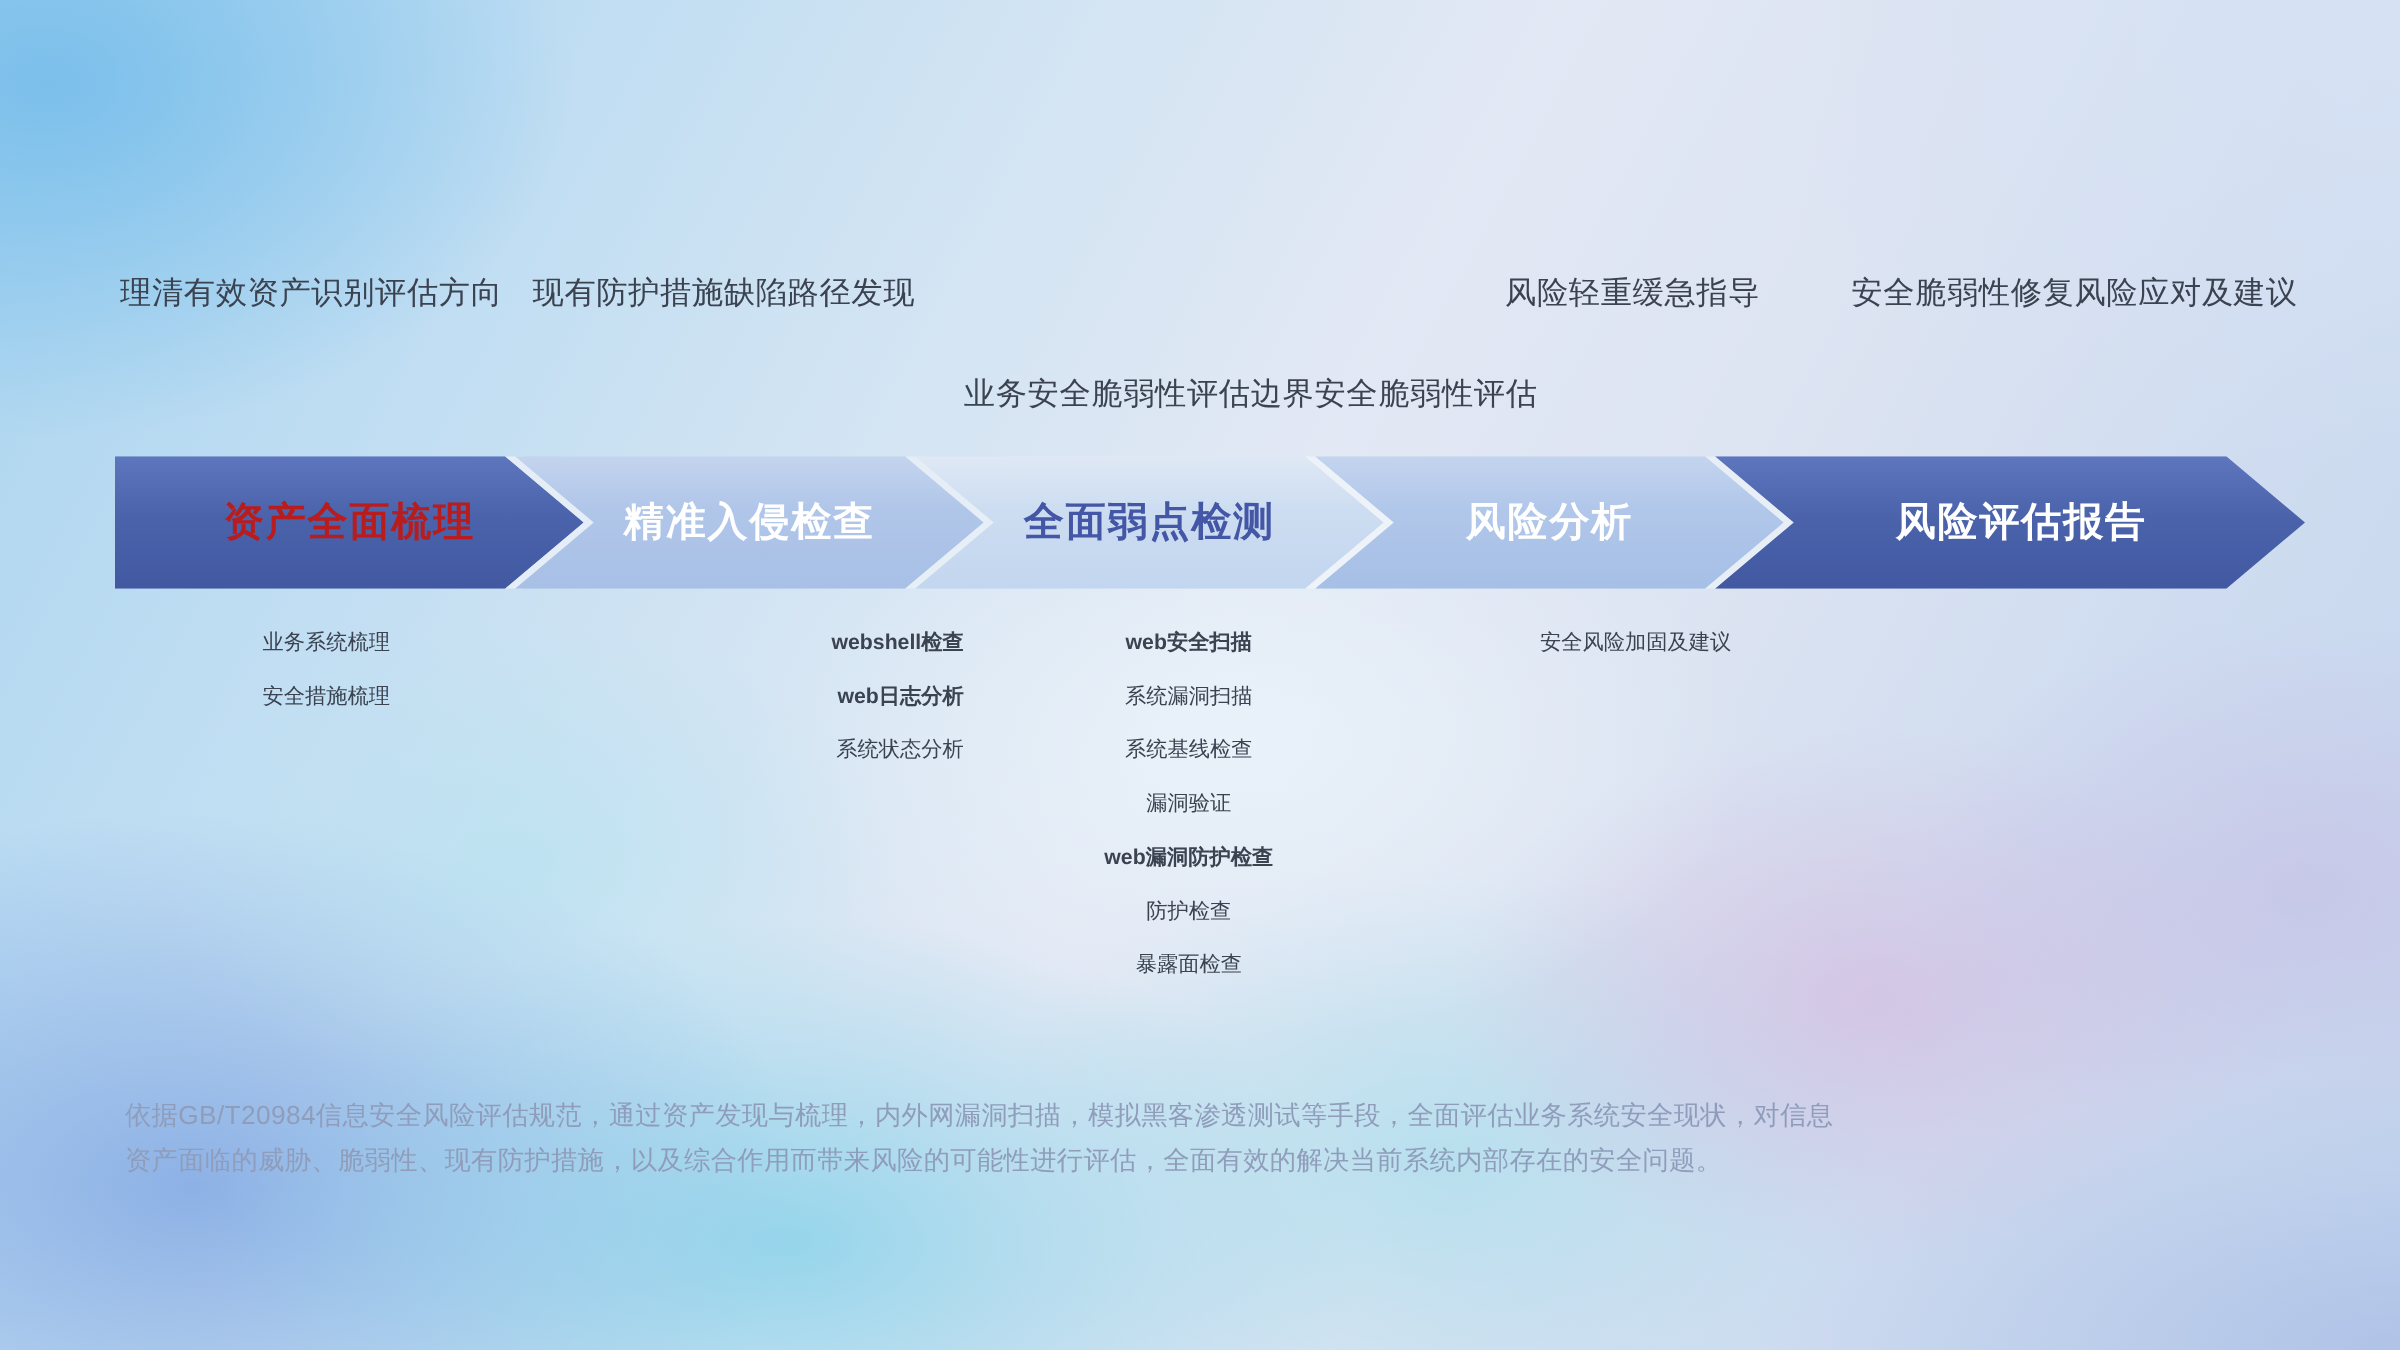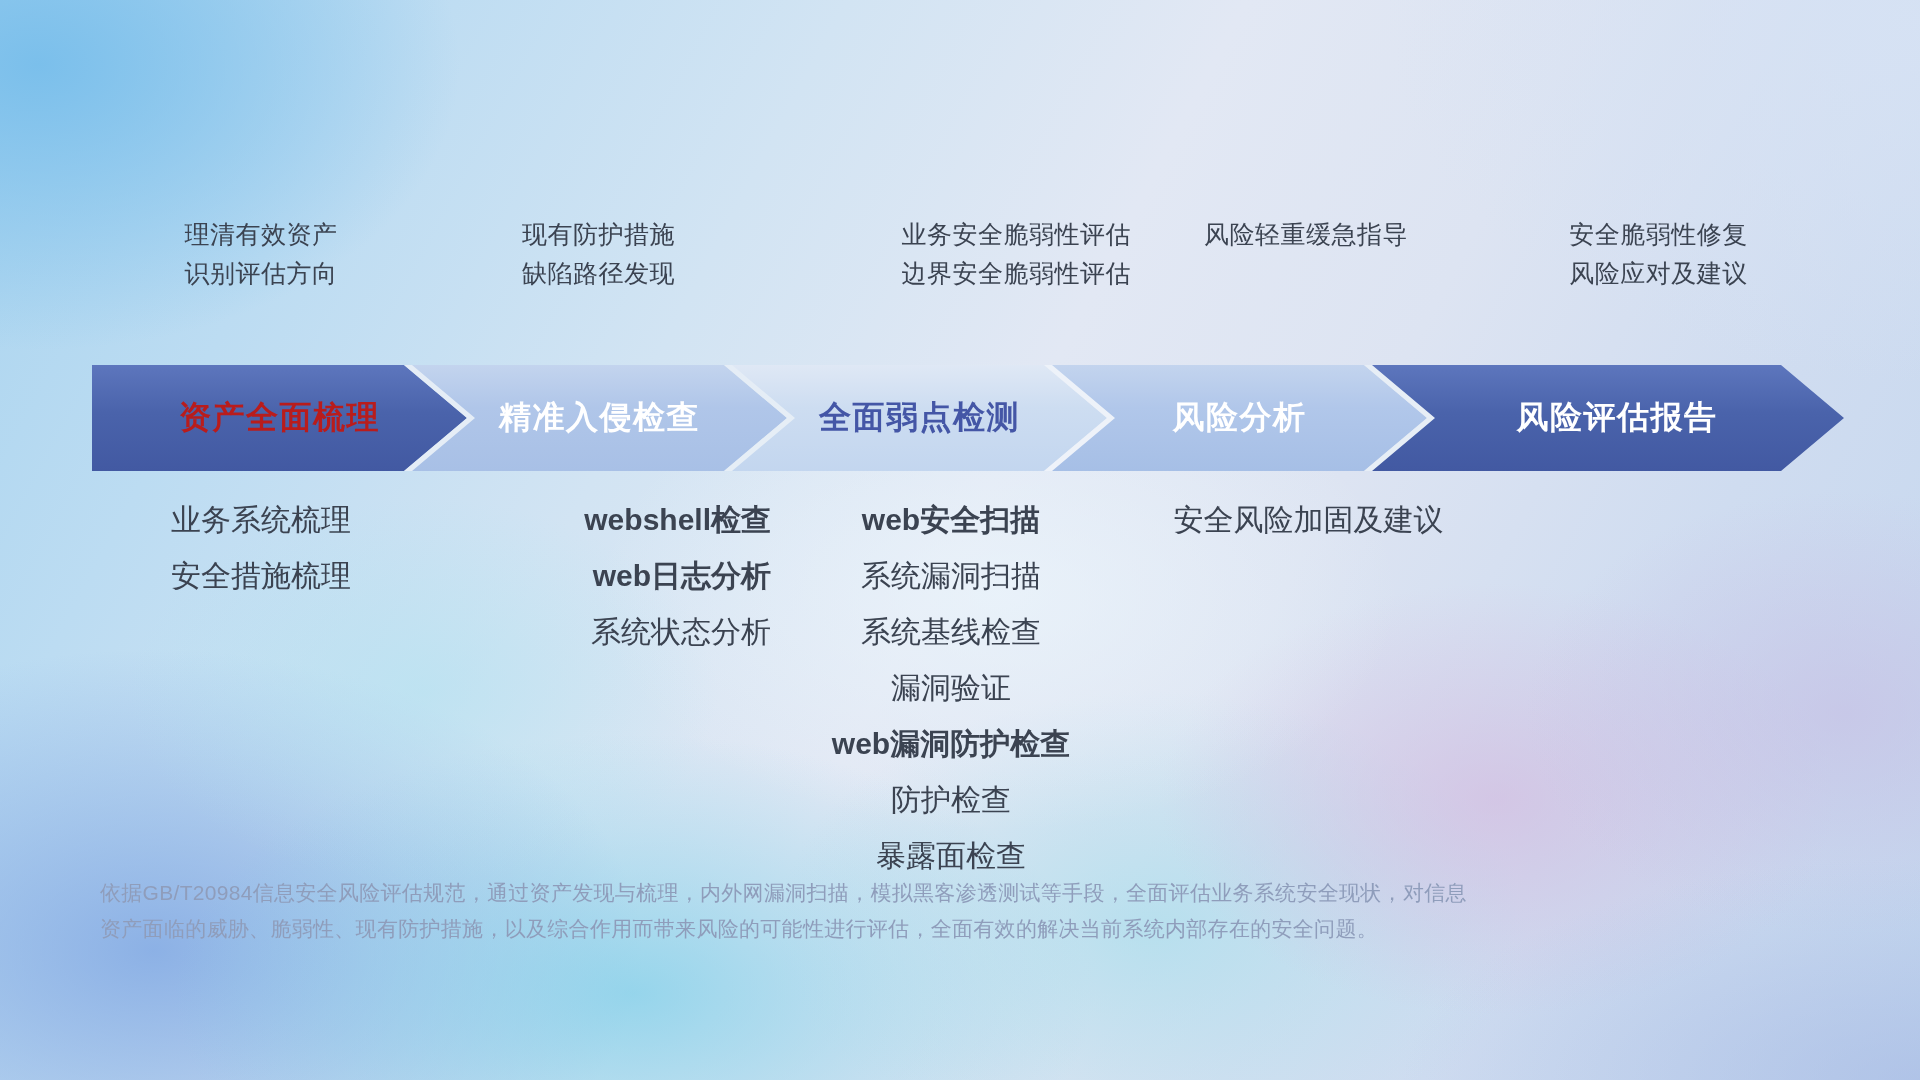"理清有效资产" .topcell { flex-direction: column -> row; gap: 14px -> 0 }
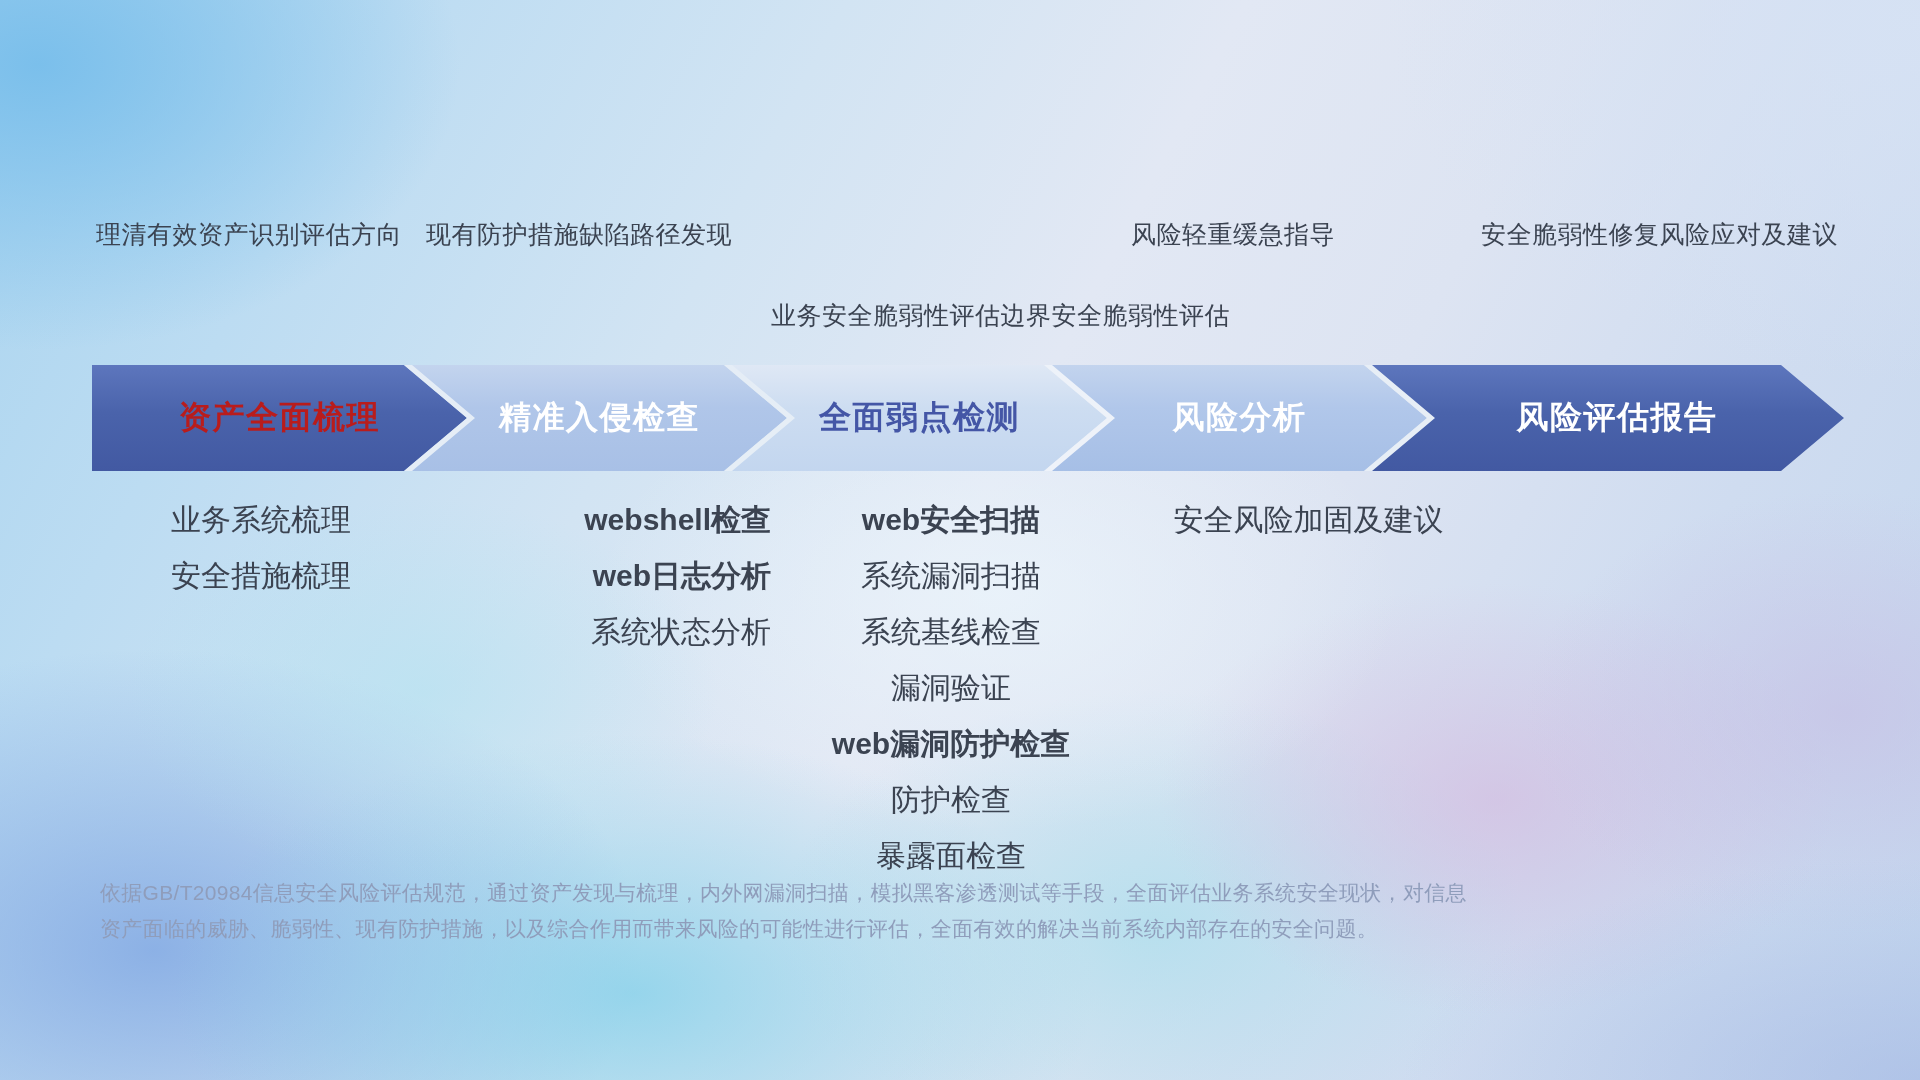"风险轻重缓急指导" .tc3 { justify-content: none -> center }
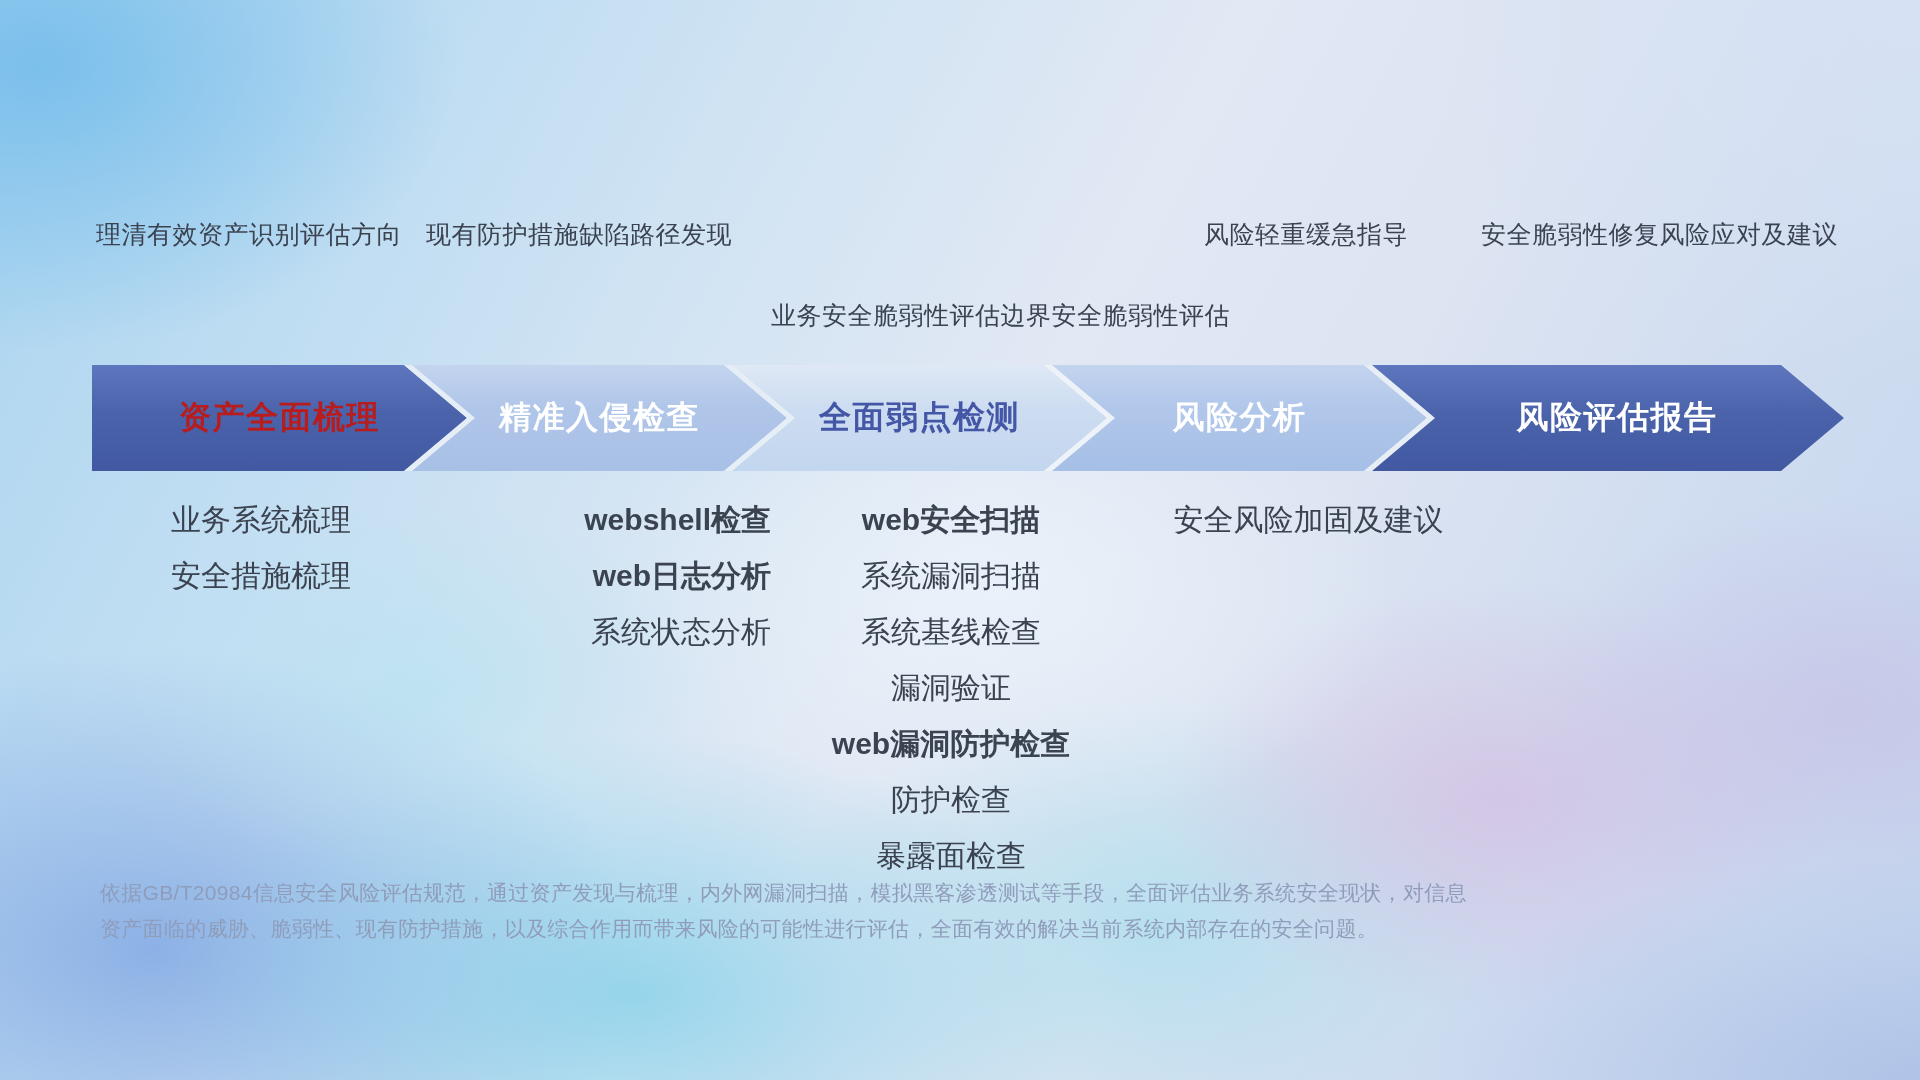"业务系统梳理" .botcell .bline { font-size: 30px -> 17px }
